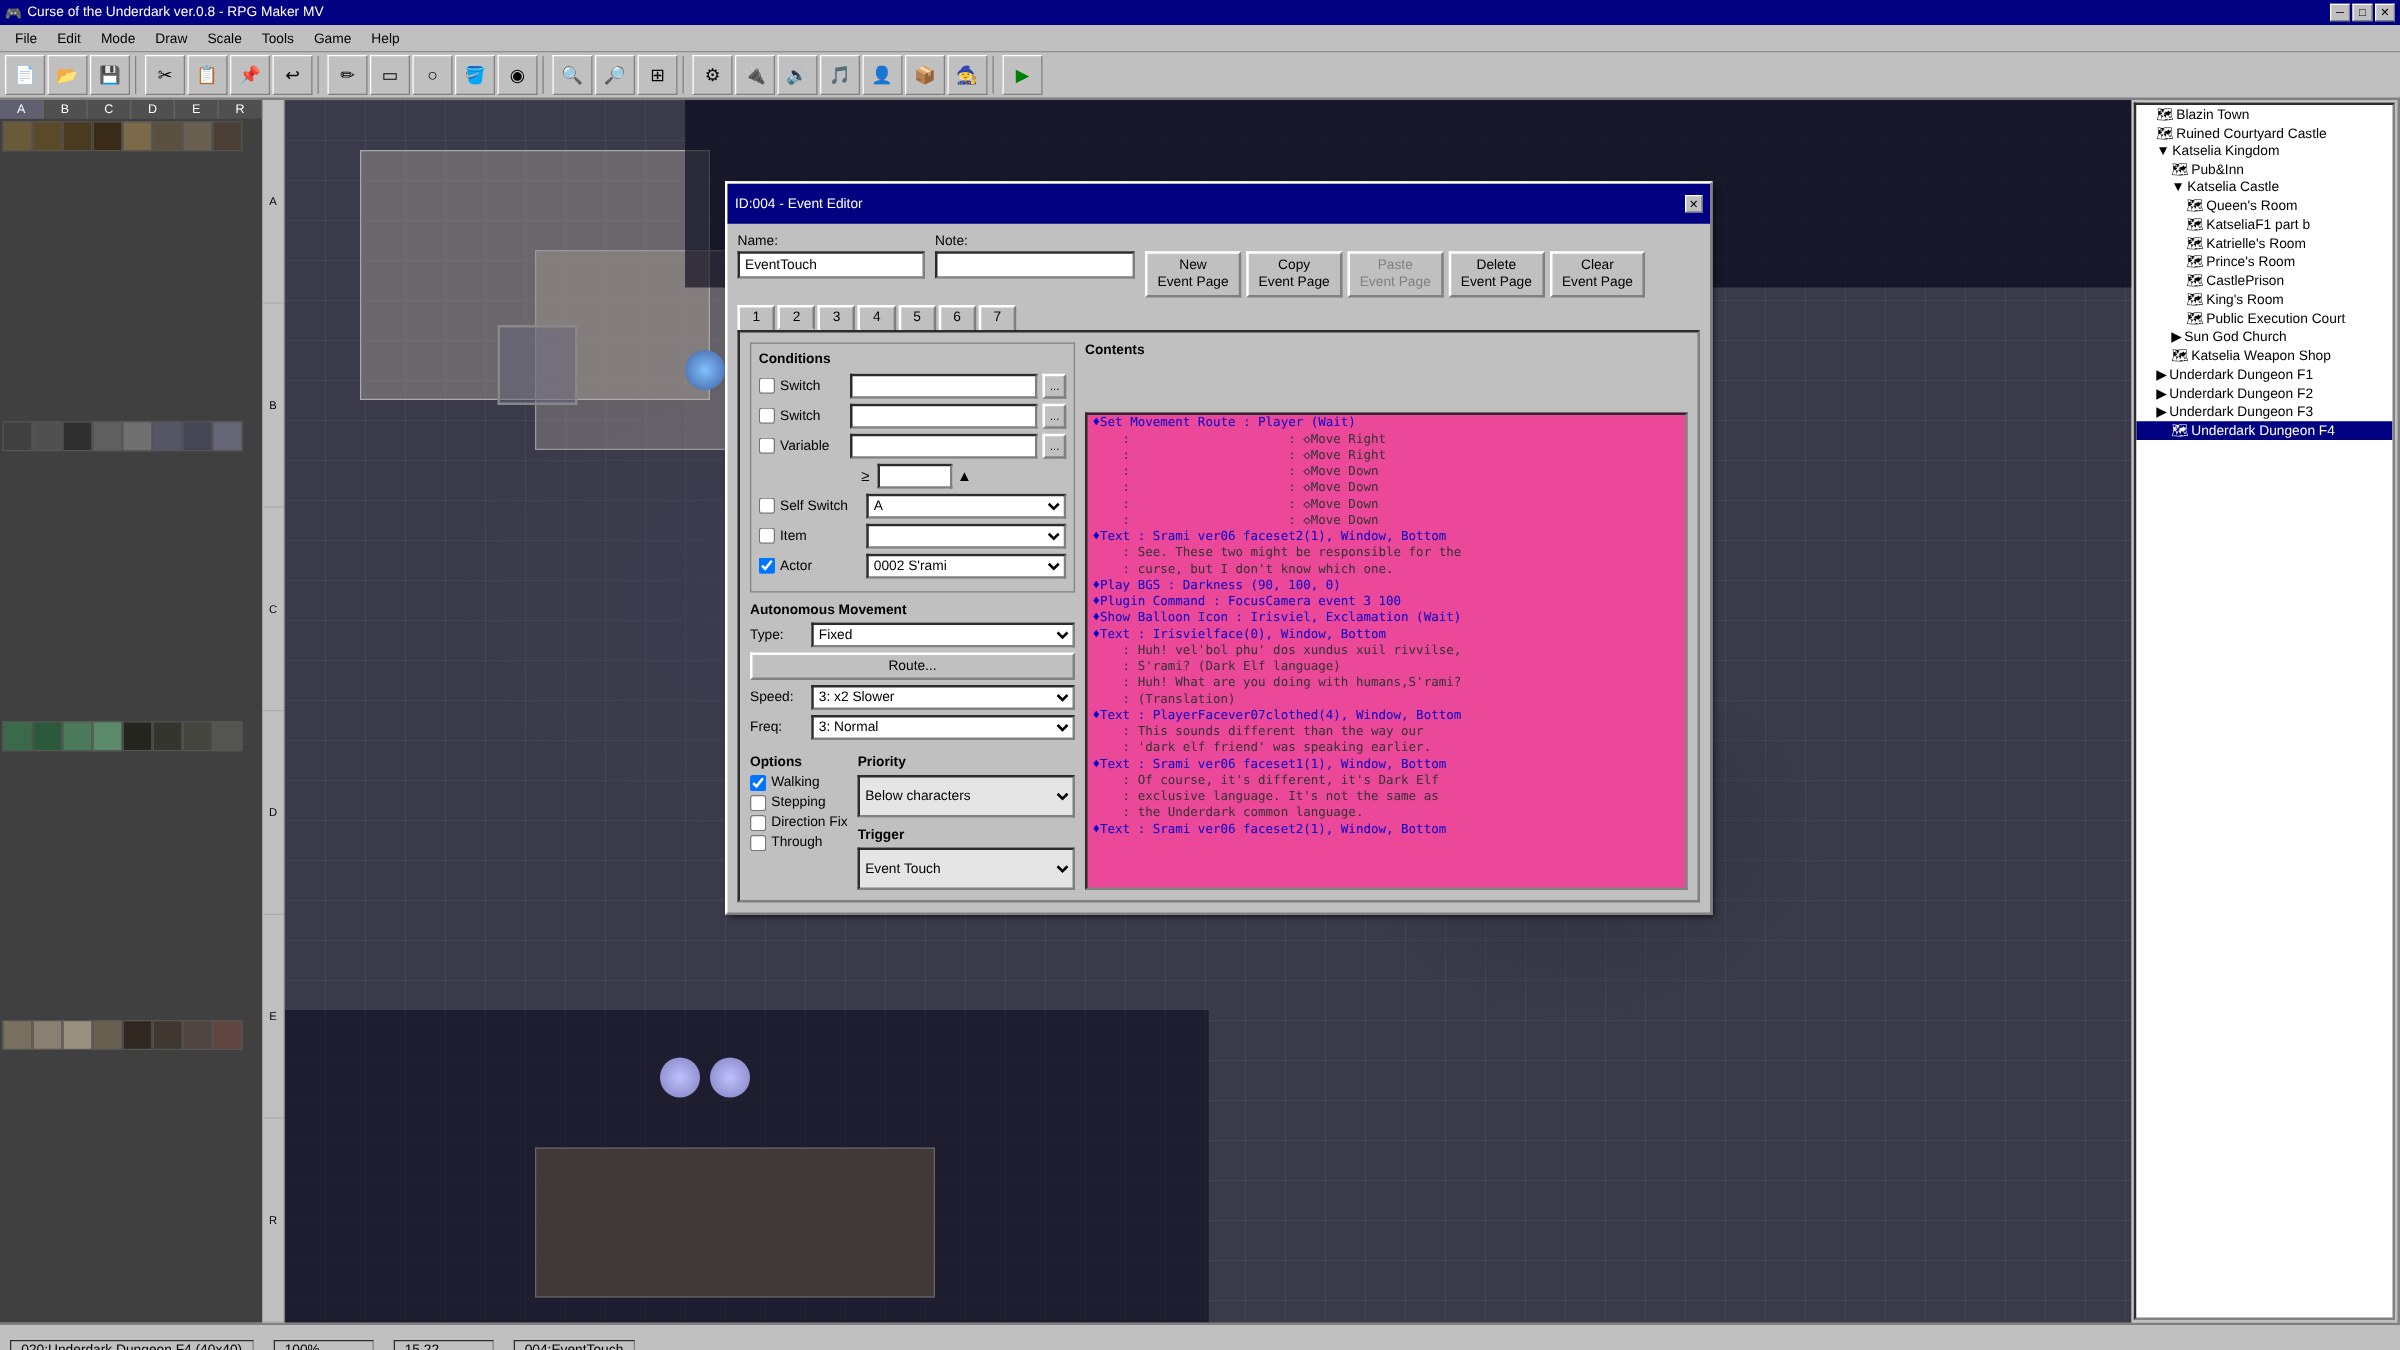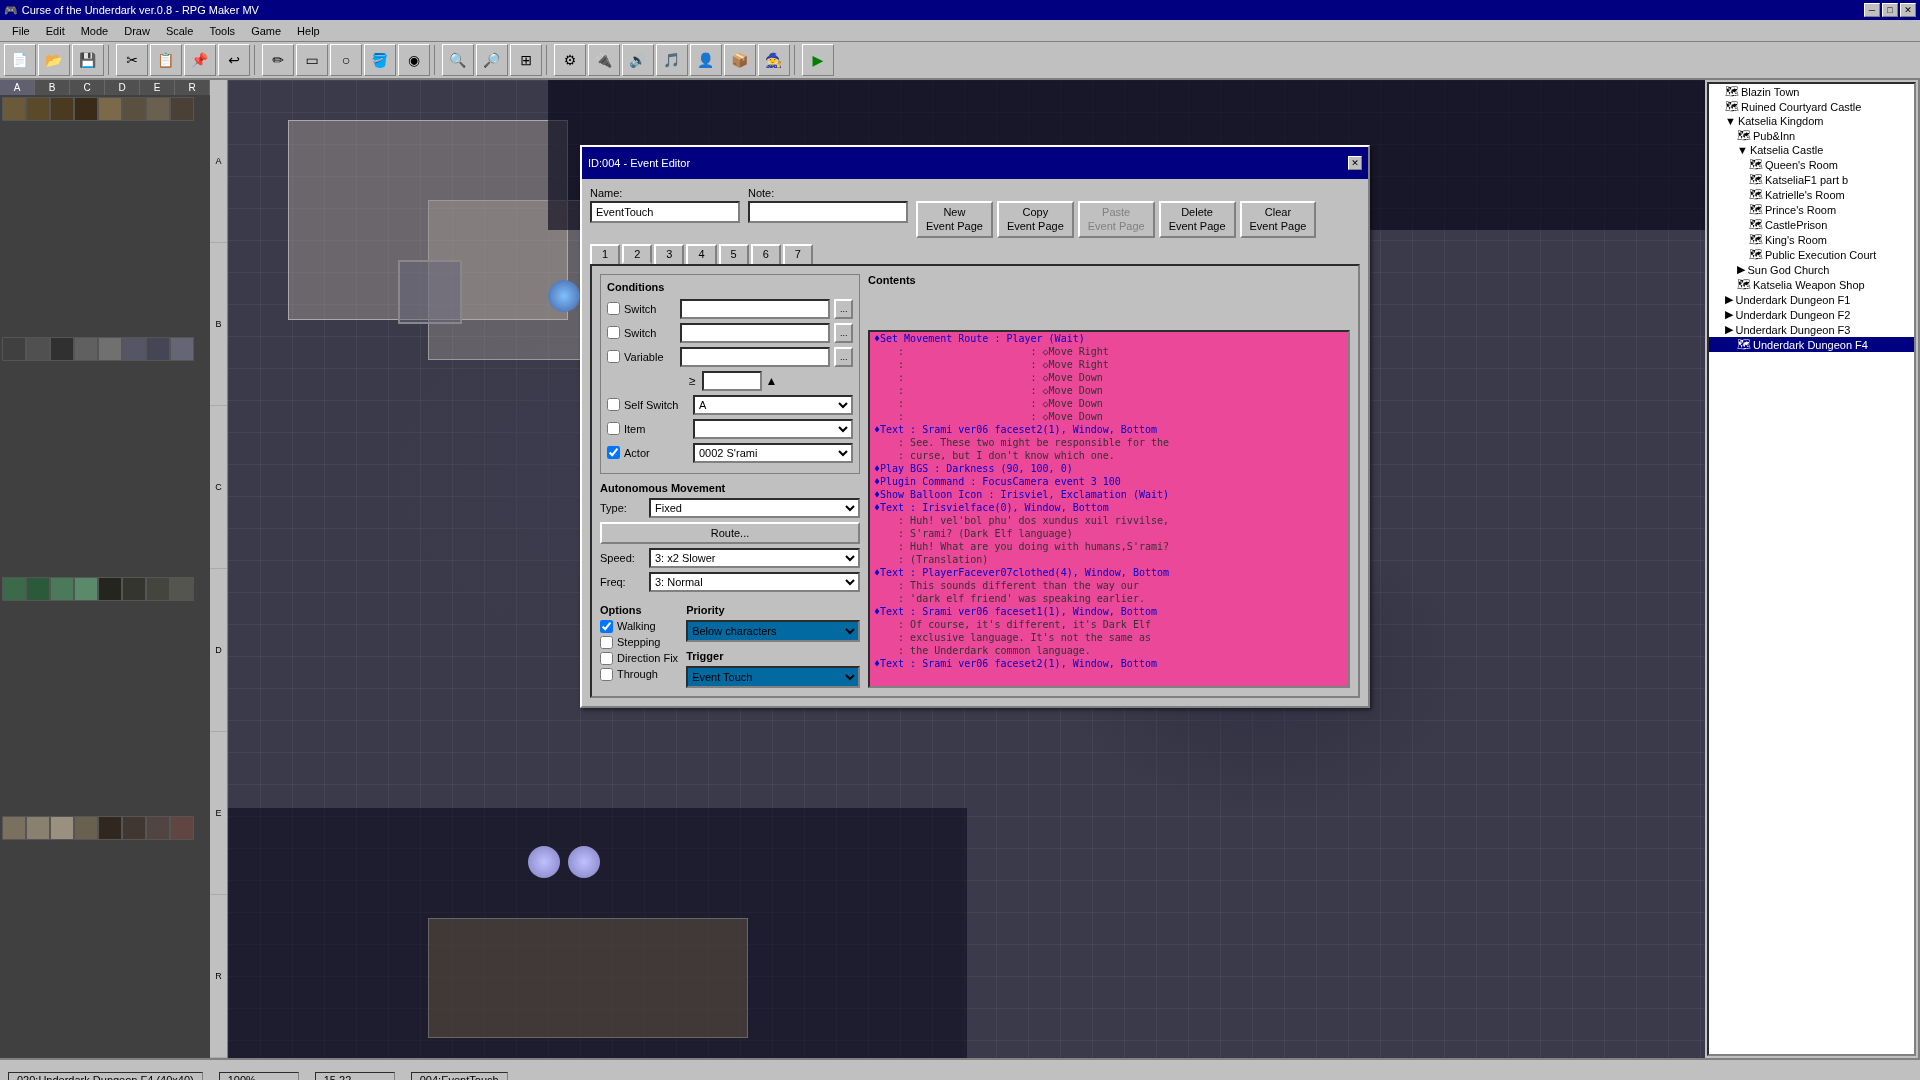"Below characters" .pt-select { background: #0369a1 -> #e5e5e5; height: 22px -> 34px }
